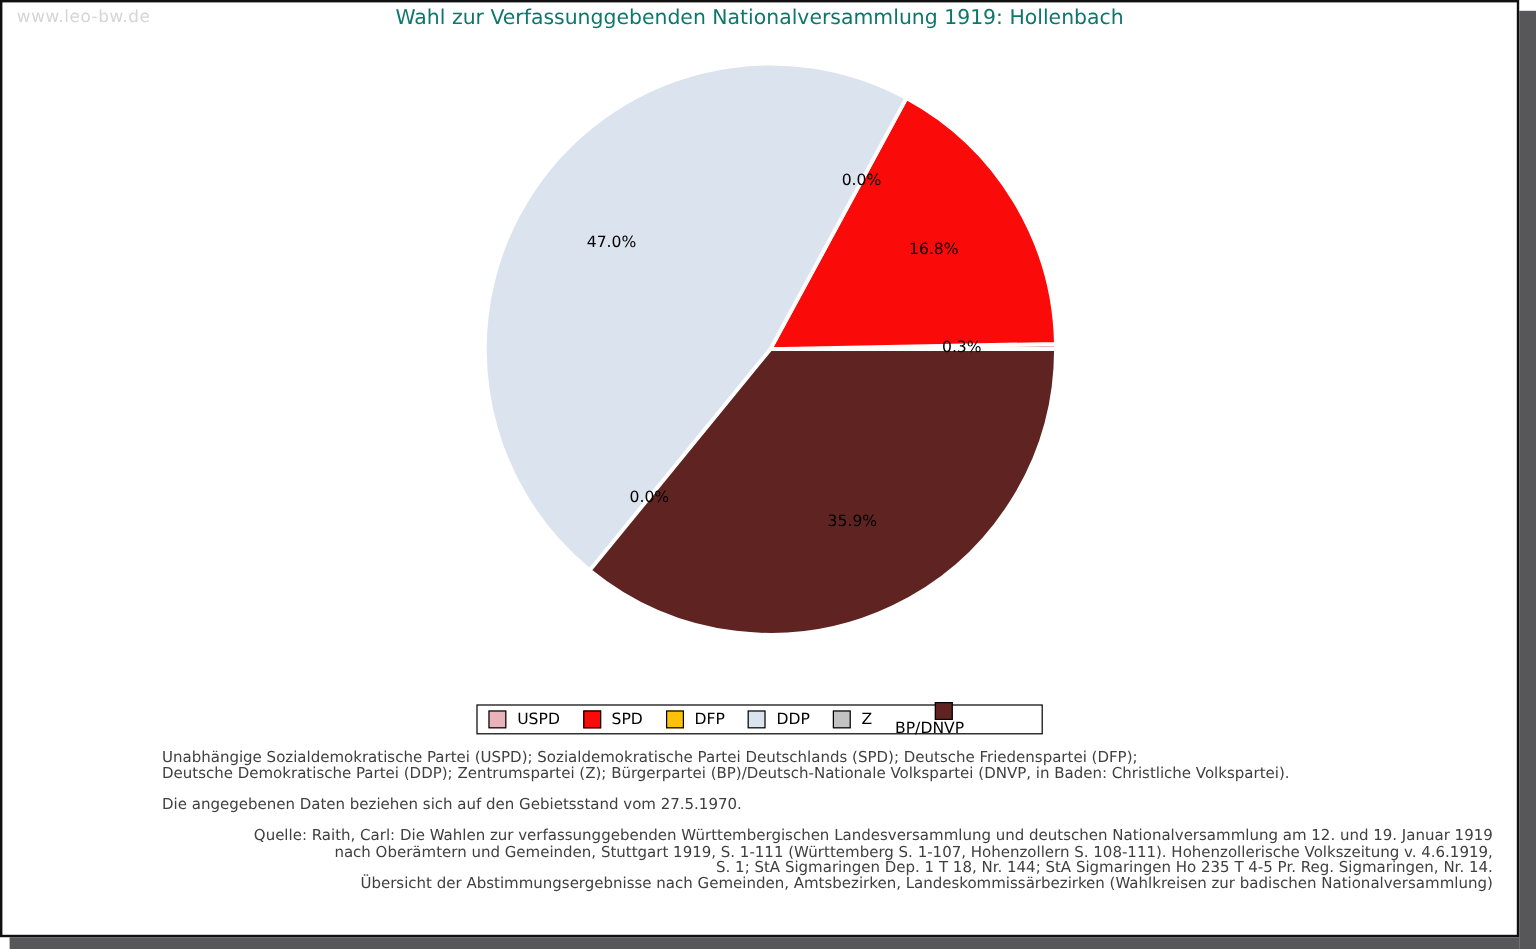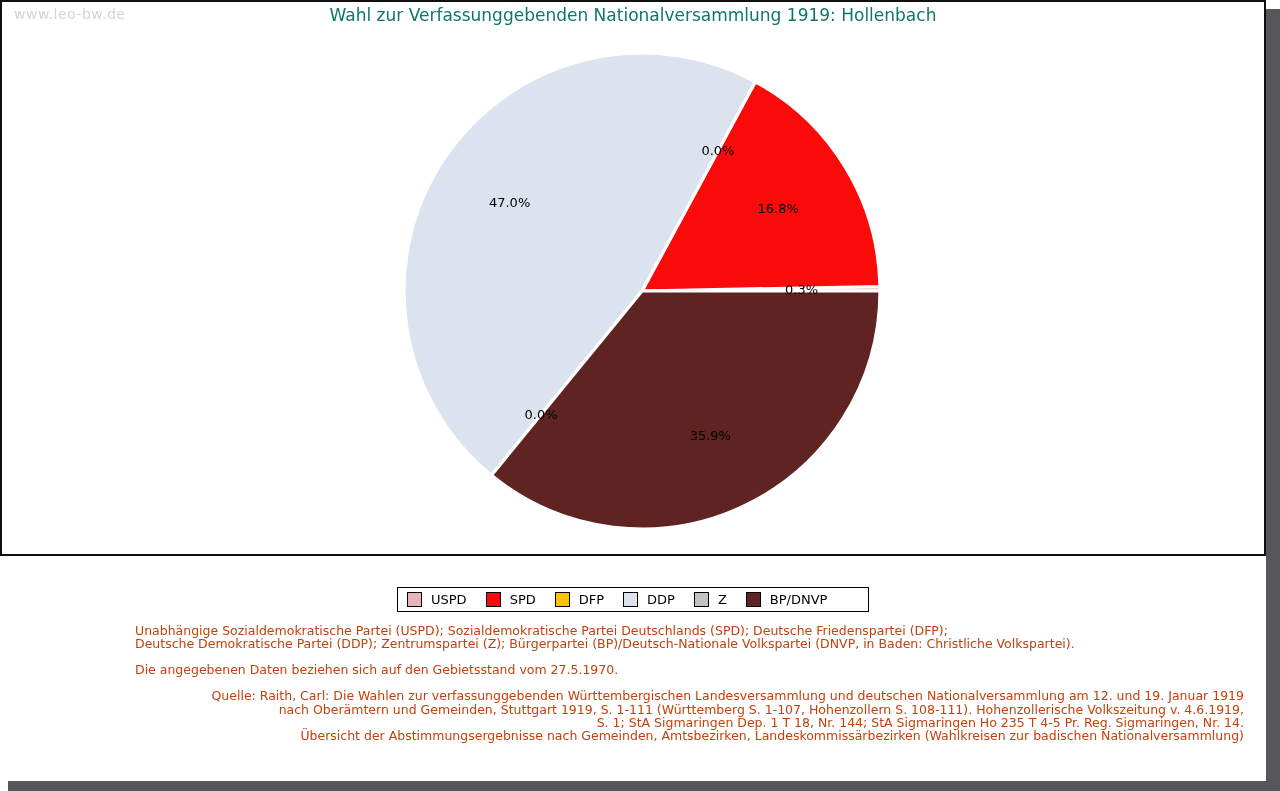"www.leo-bw.de" .frame { height: 556px -> 781px }
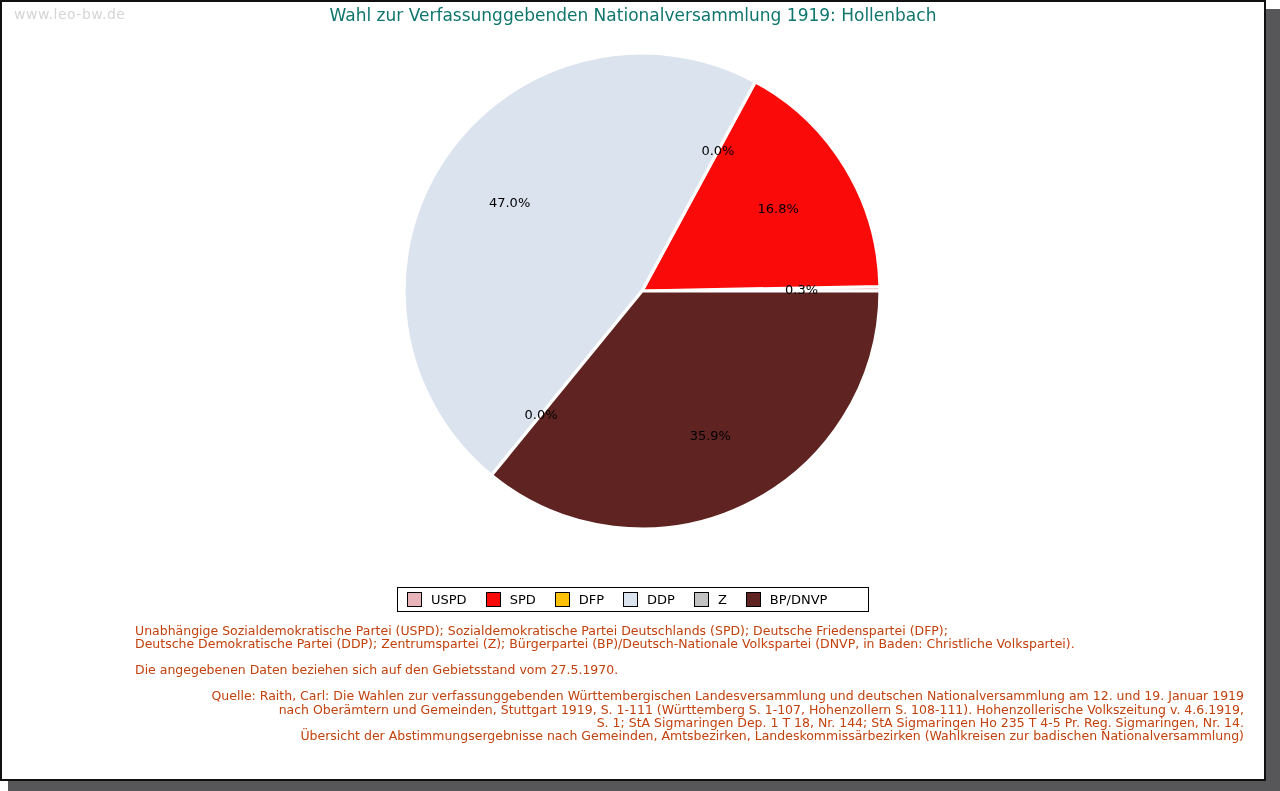"BP/DNVP" .legend-item:last-child { flex-direction: none -> column }
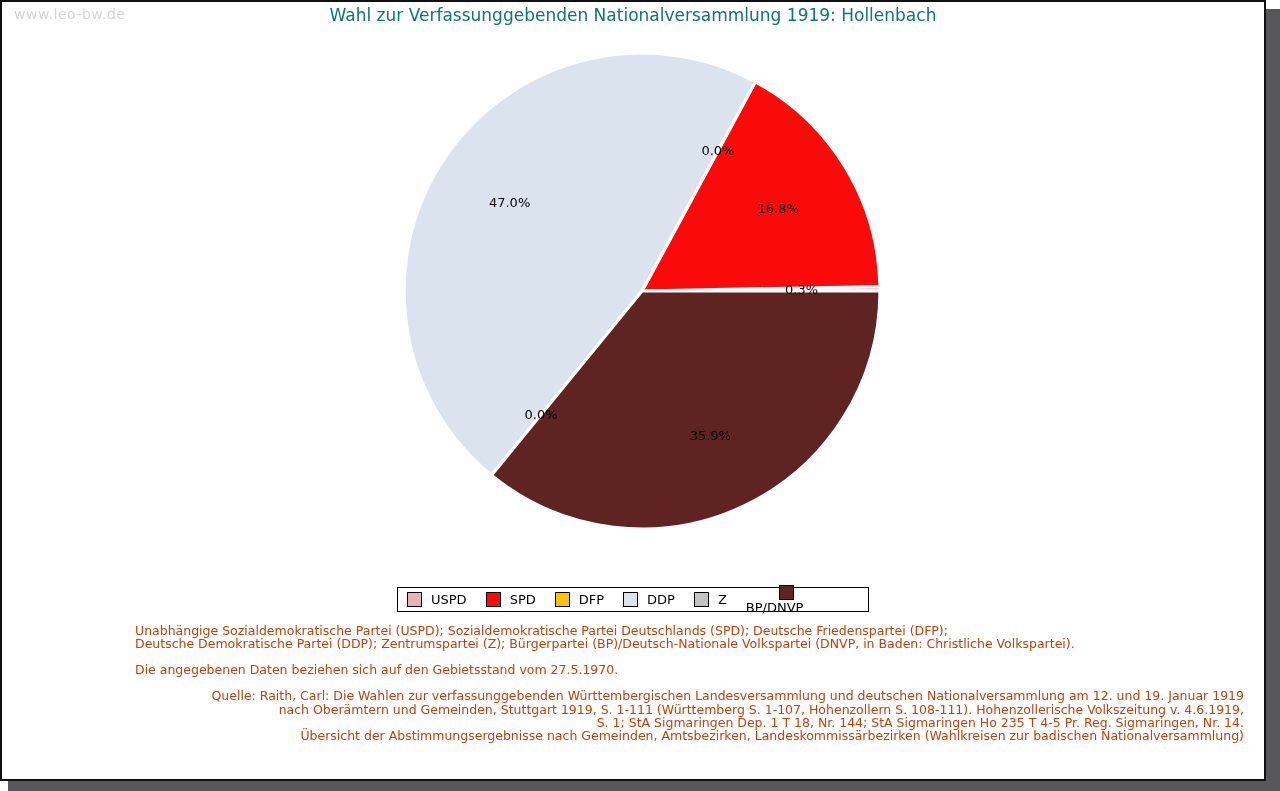"Unabhängige Sozialdemokratische Partei" .footer { color: #c2410c -> #404040 }
